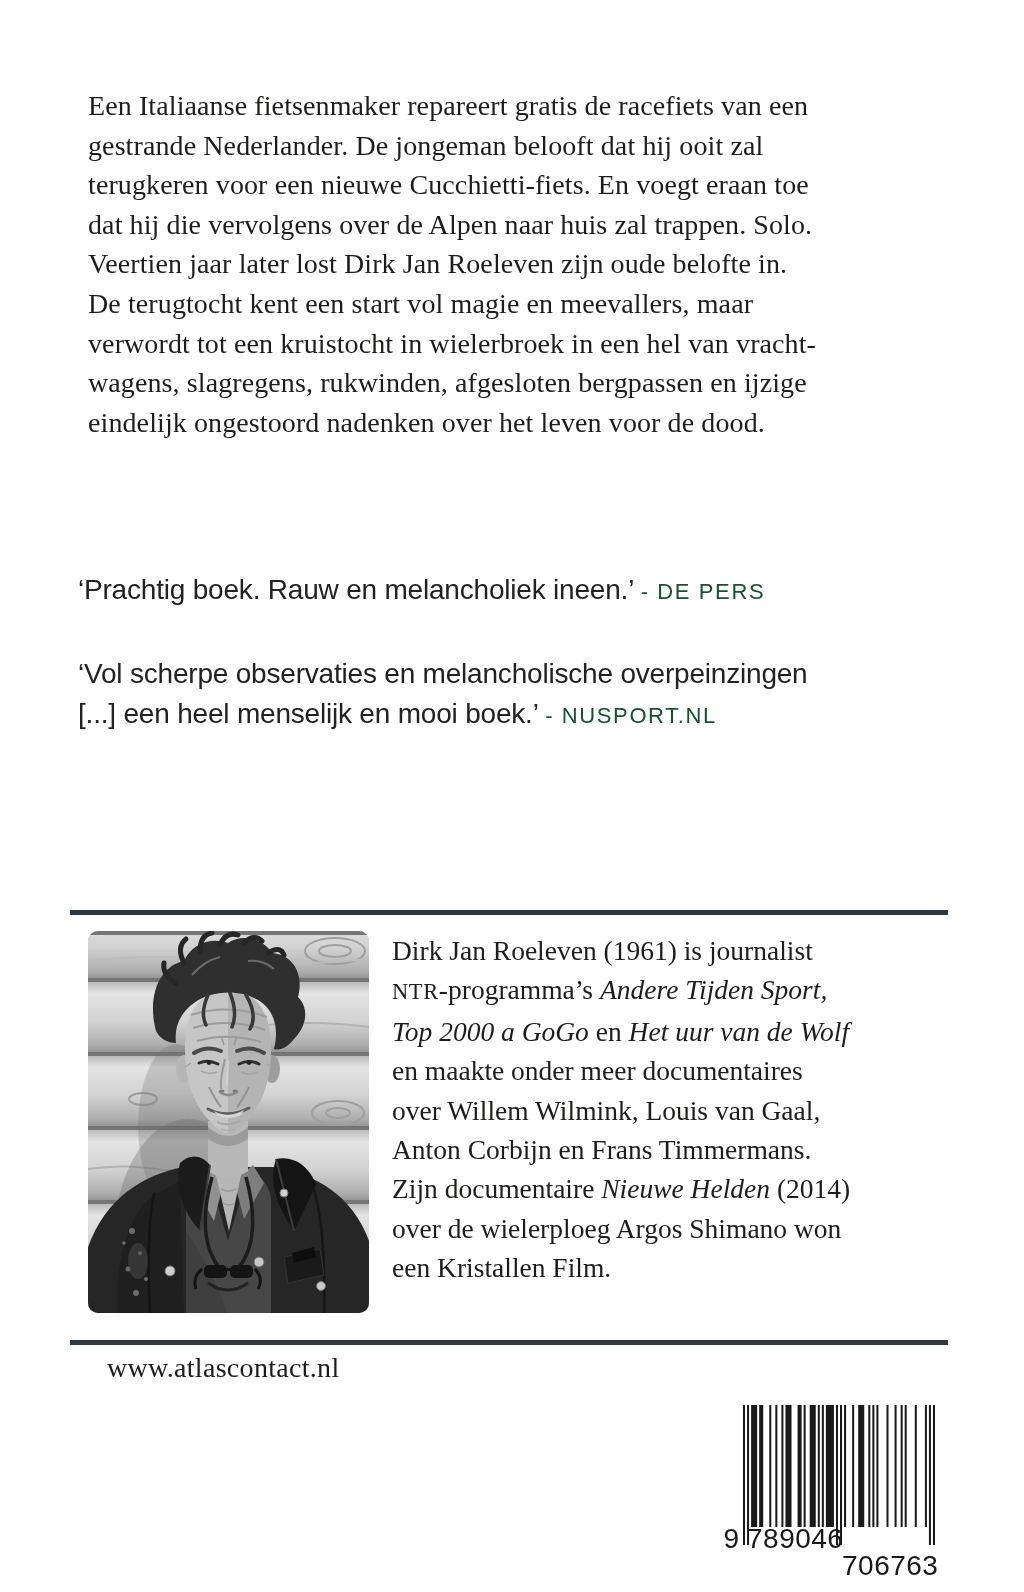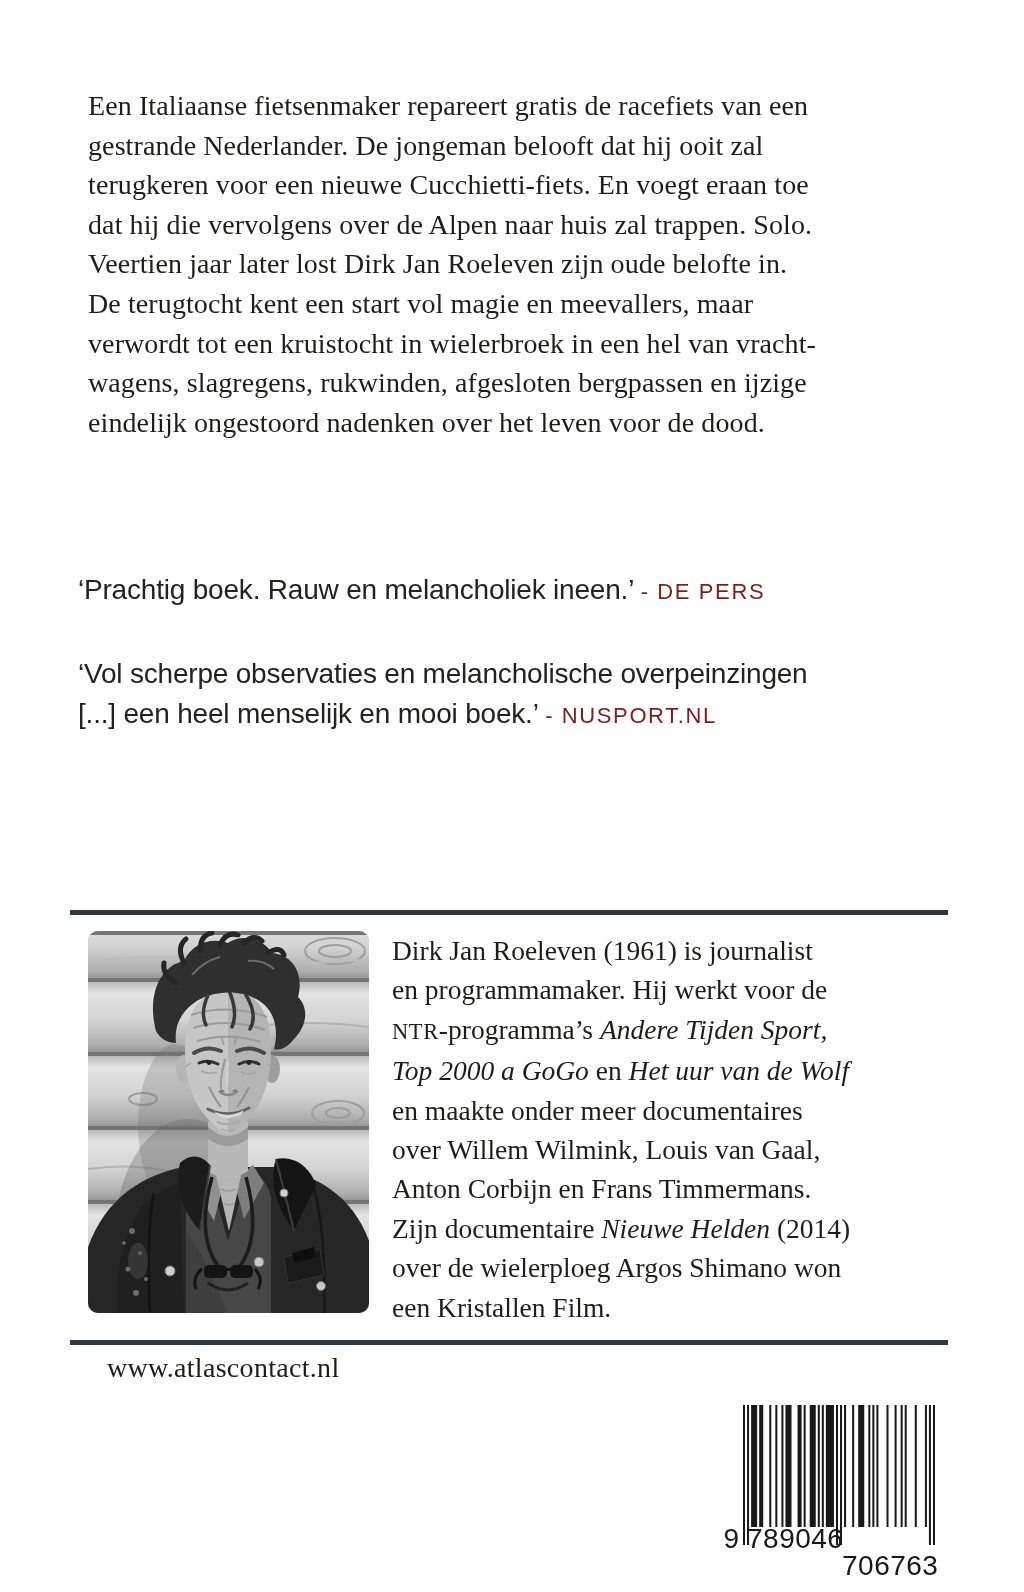"- DE PERS" .attr { color: #7f1d1d -> #14532d }
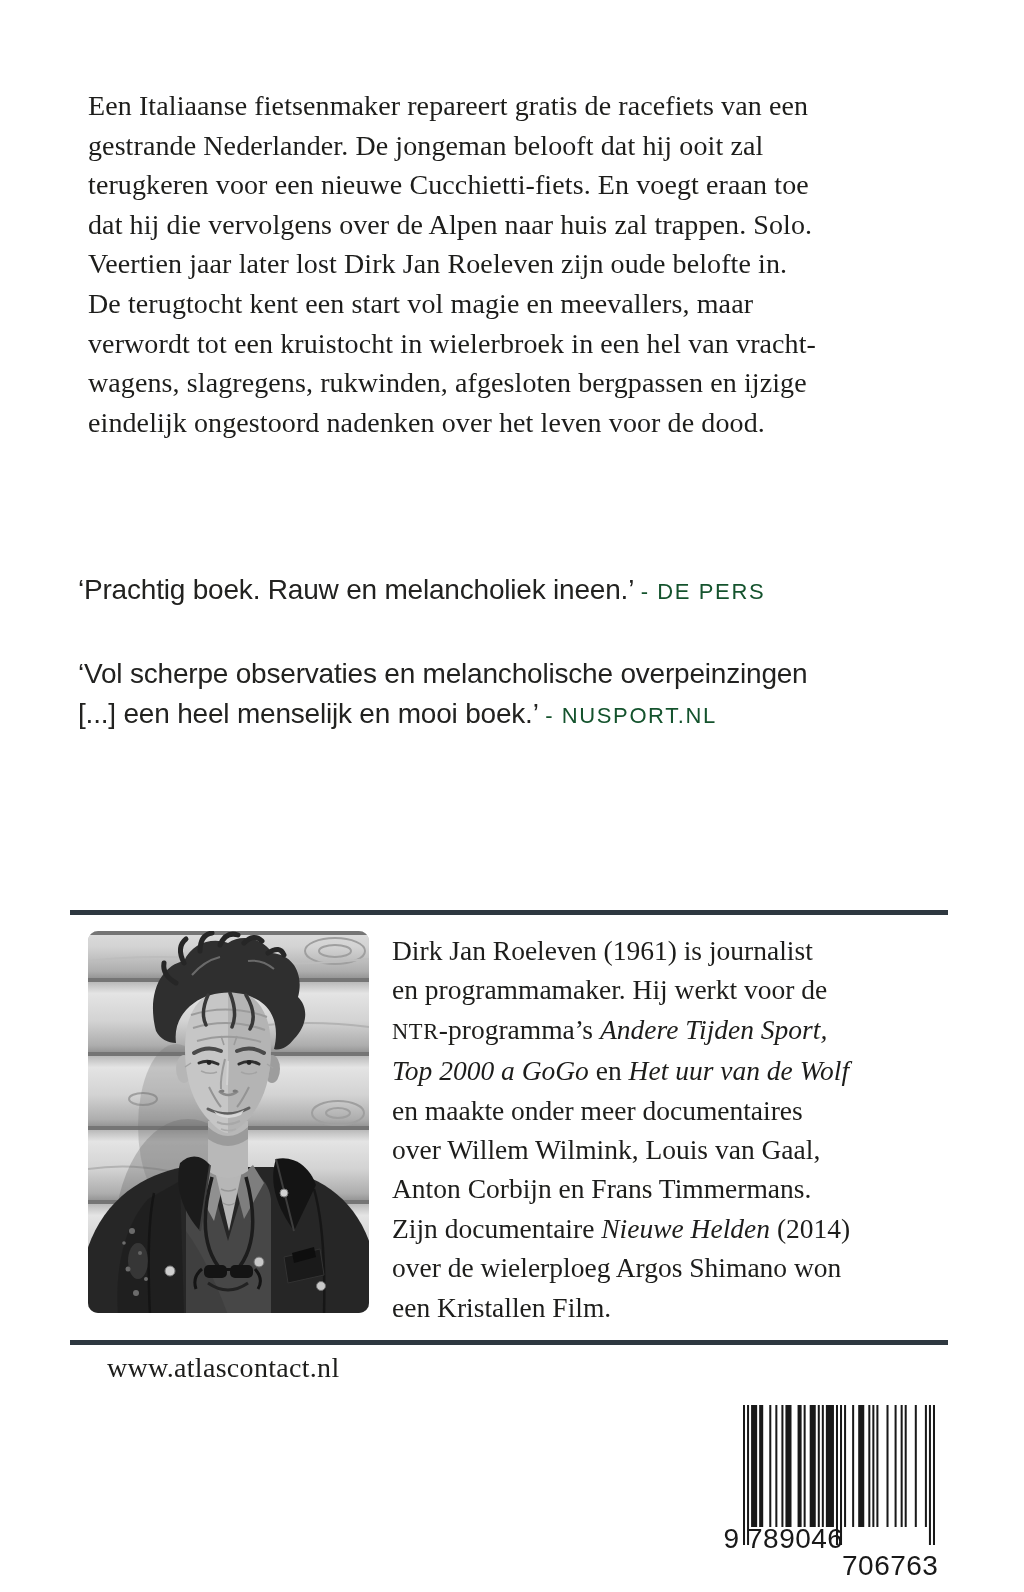"en programmamaker. Hij werkt voor" div.line { html: <div><span>en programmamaker. Hij werkt voor de</span></div> -> none }
